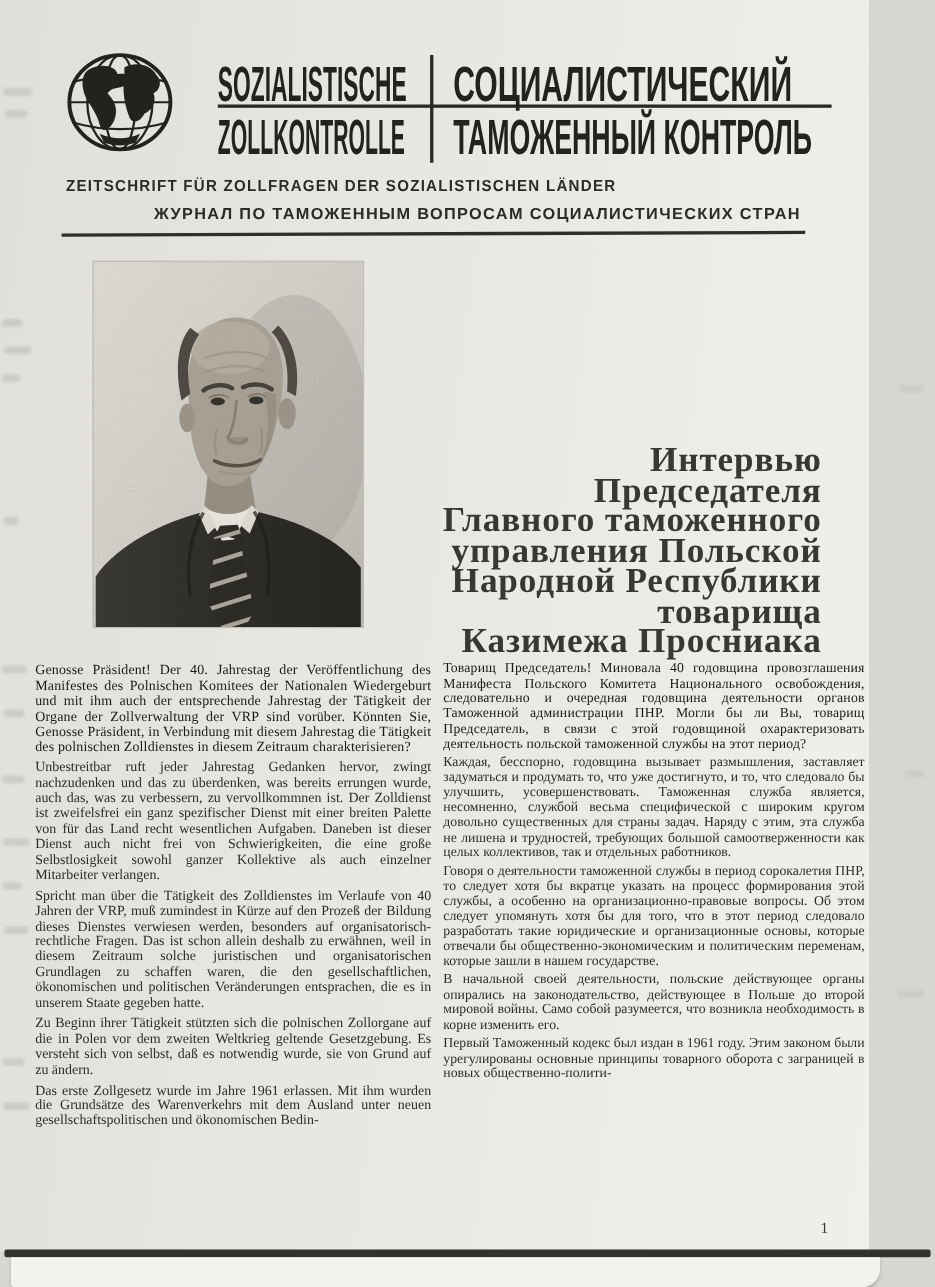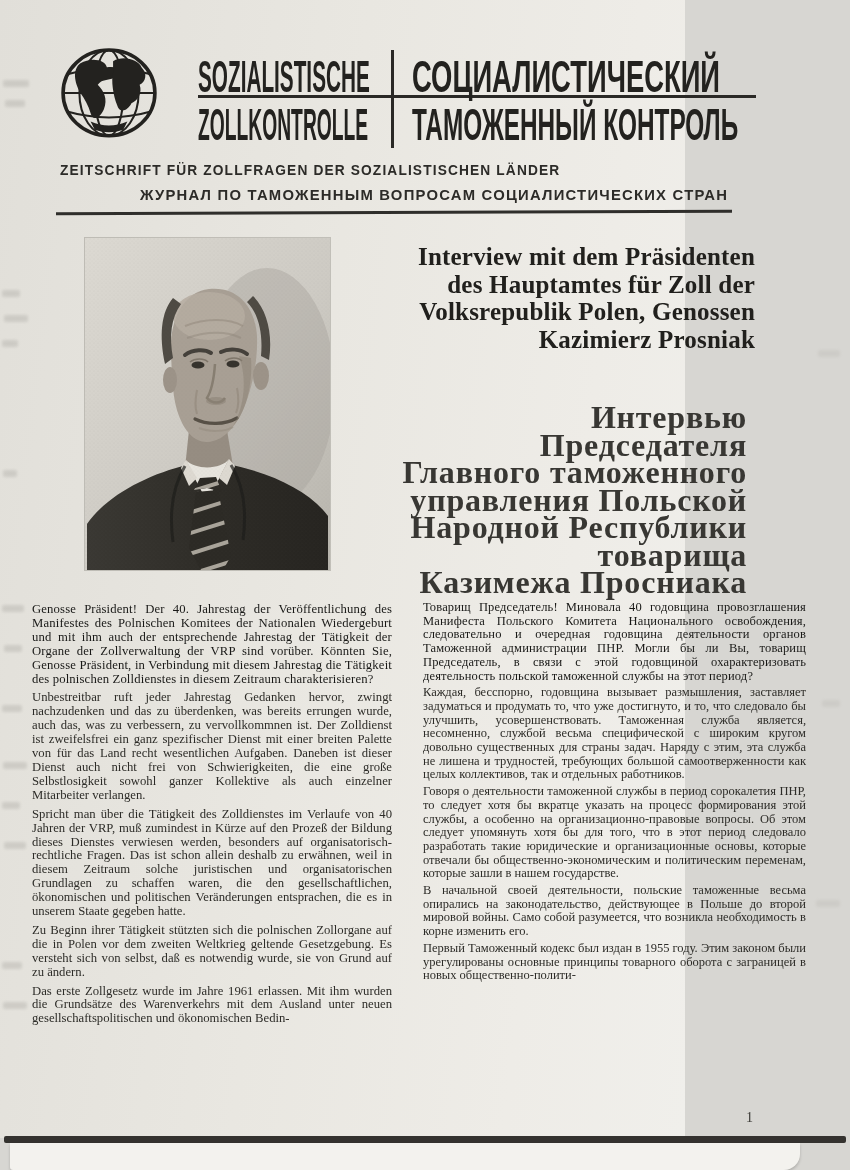"SOZIALISTISCHE" .page { width: 685px -> 790px }
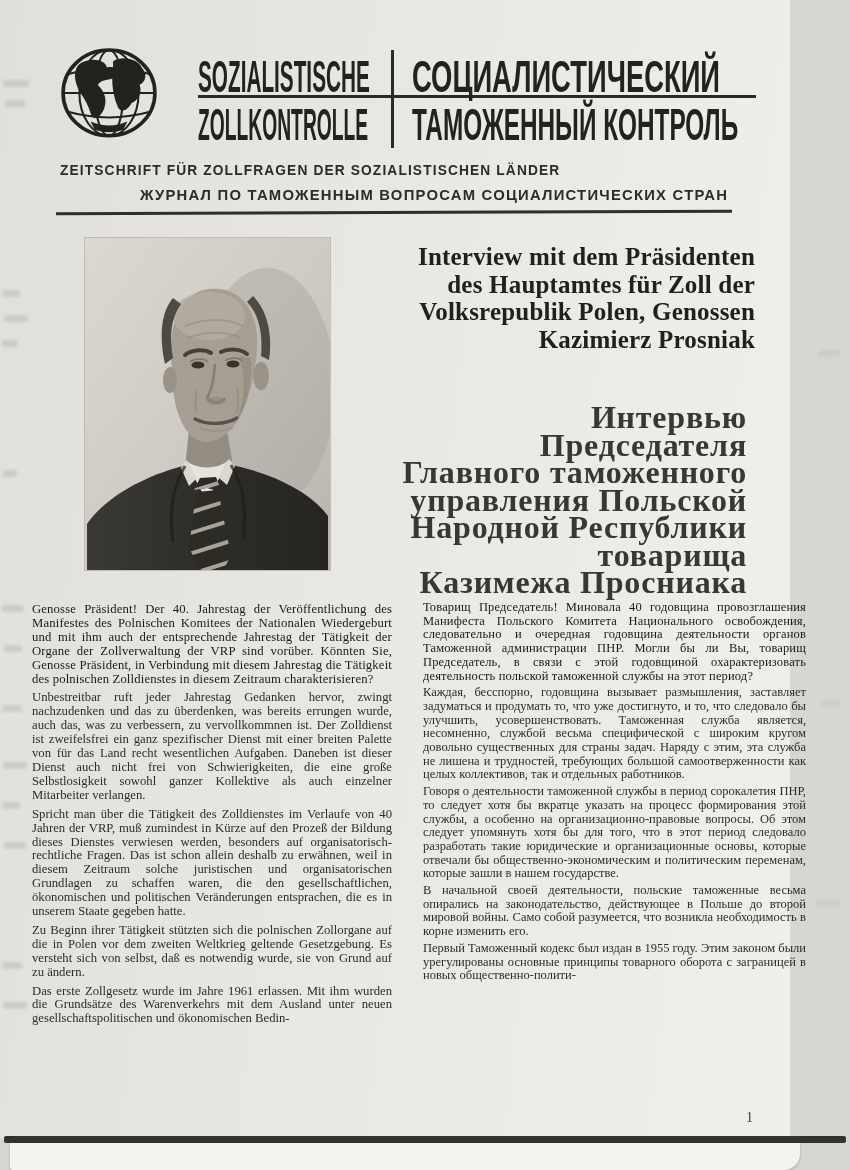"Interview mit dem Präsidenten" div.art-title { html: <div>Interview mit dem Präsidenten des Hauptamtes für Zoll der Volksrepublik Polen, Genossen Kazimierz Prosniak</div> -> none }
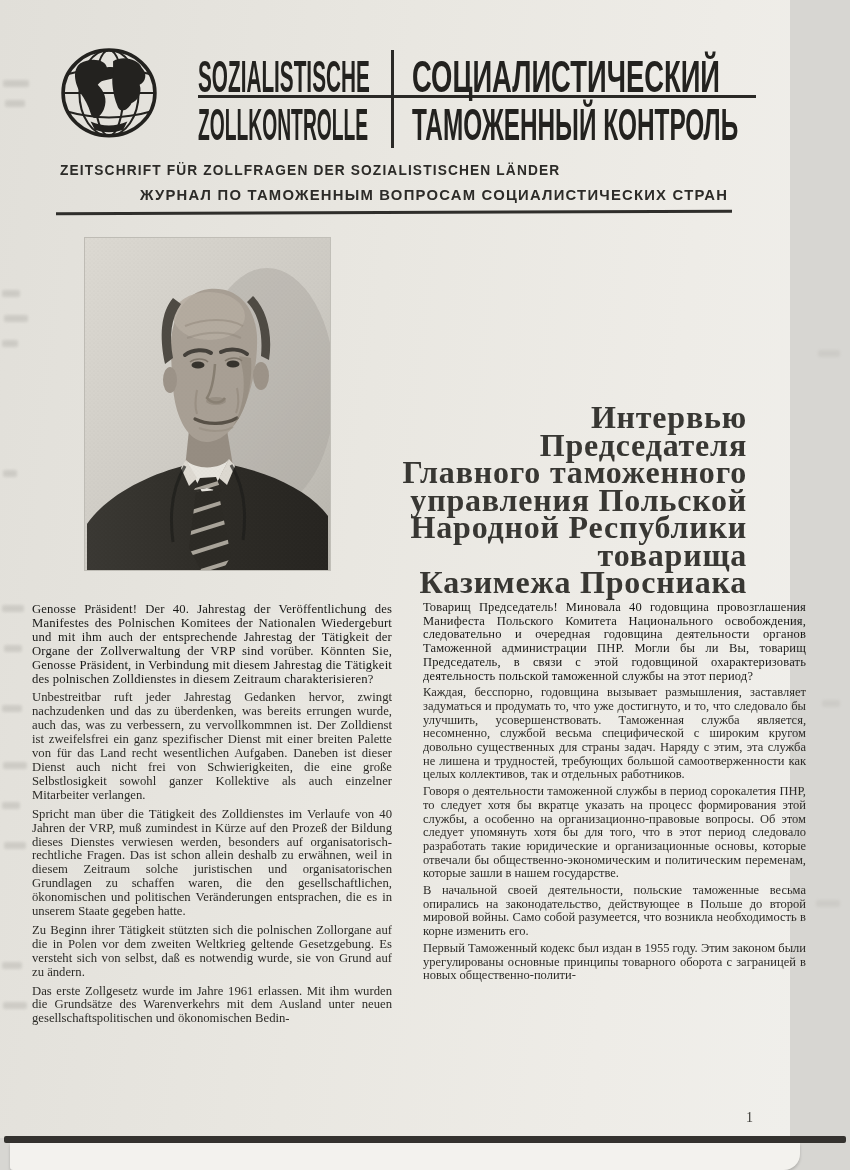"Товарищ Председатель! Миновала 40" .col-ru { margin-left: 20px -> none }
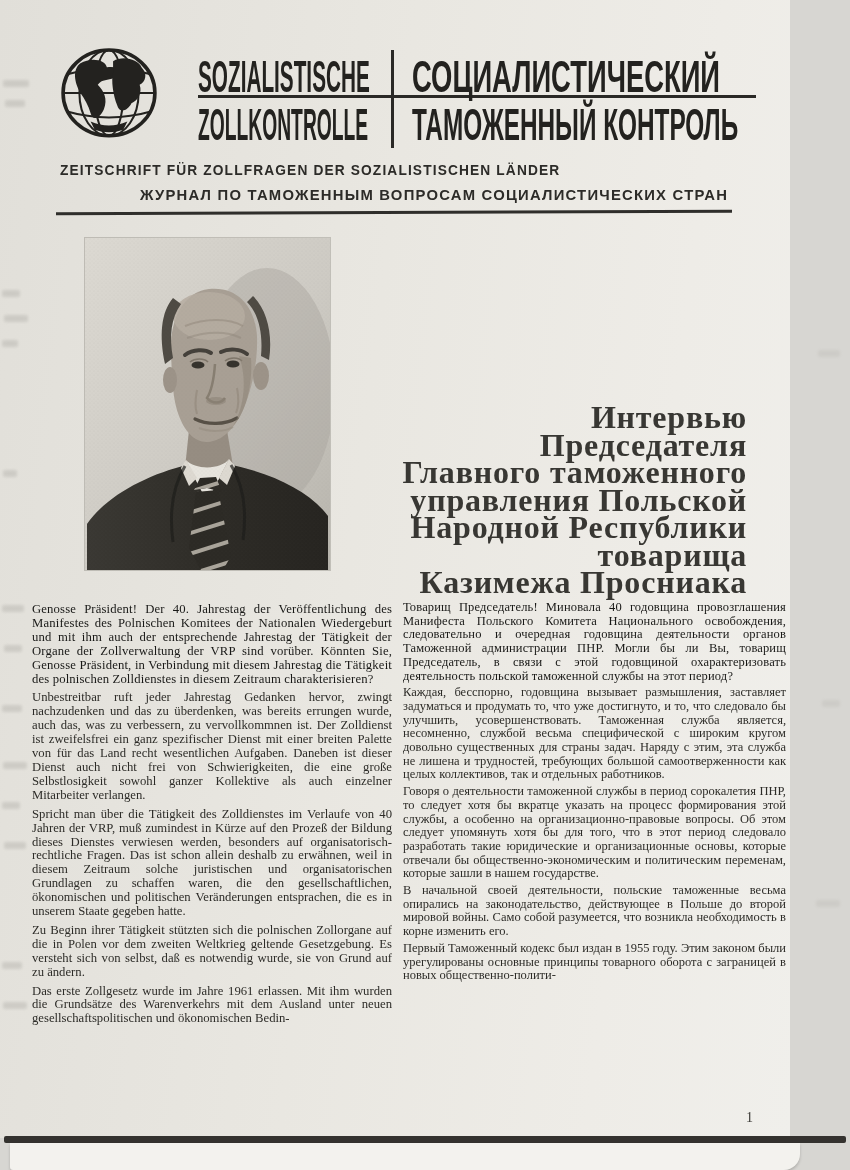"В начальной своей деятельности, польские" p { text: таможенные весьма -> действующее органы }
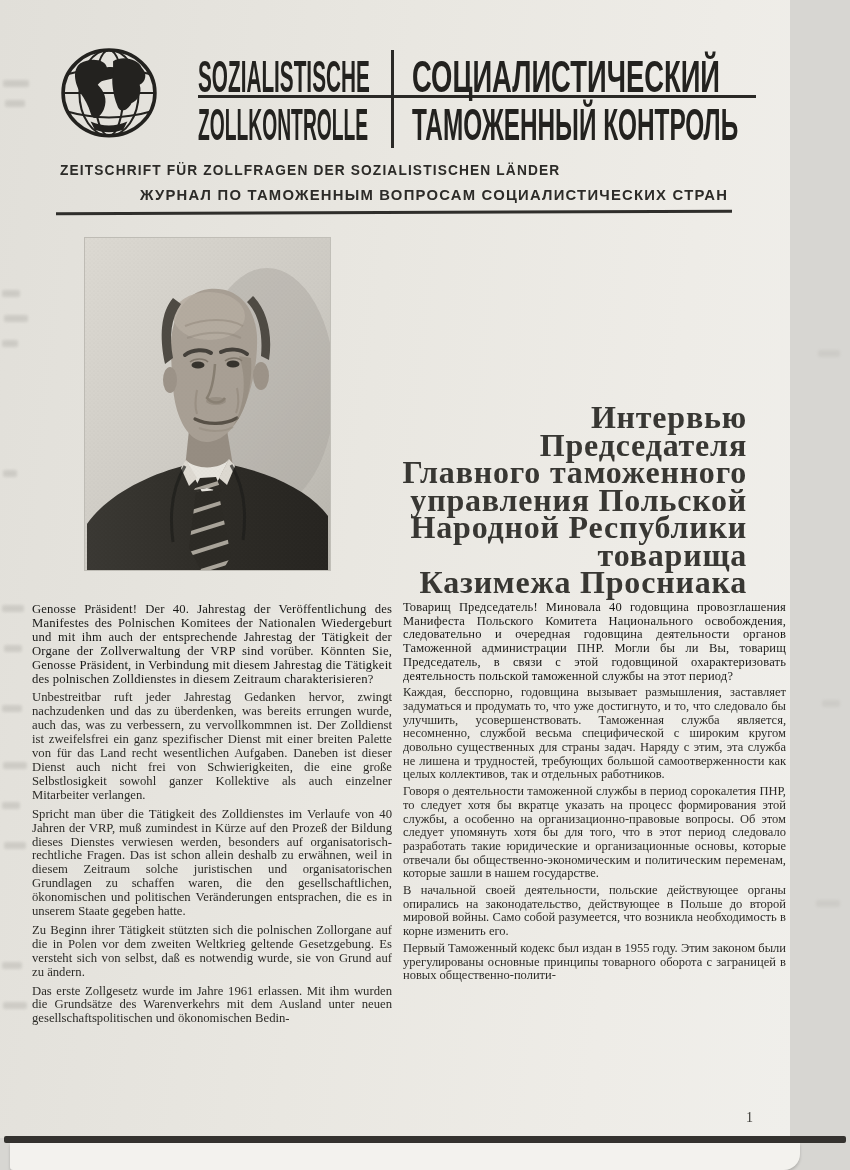"Первый Таможенный кодекс был издан" p { text: 1955 -> 1961 }
